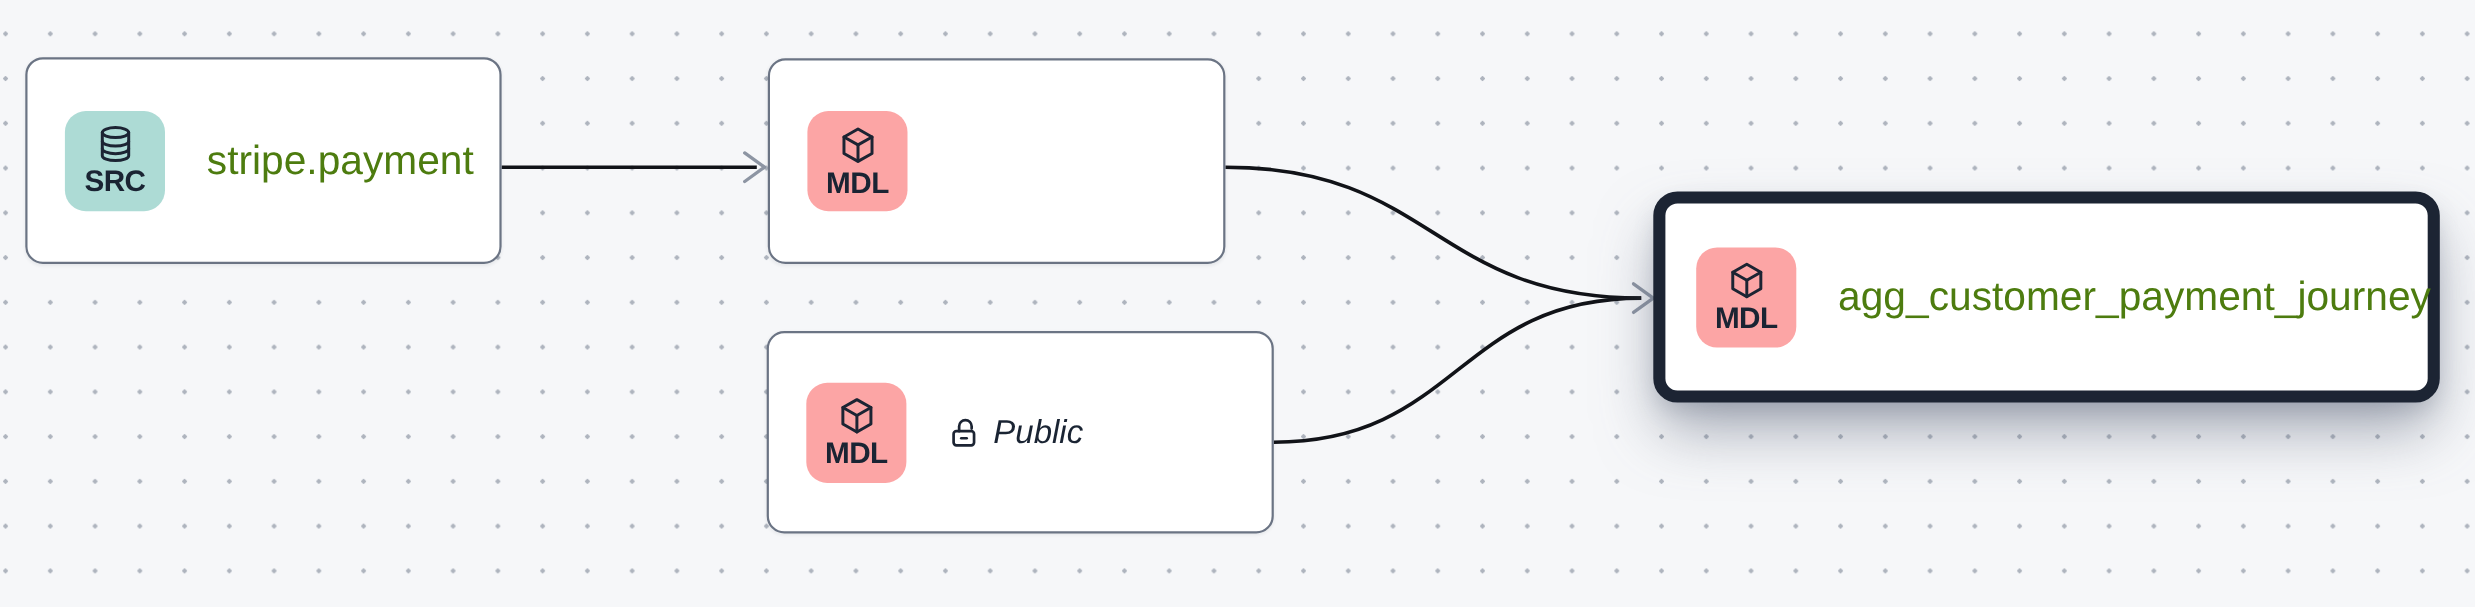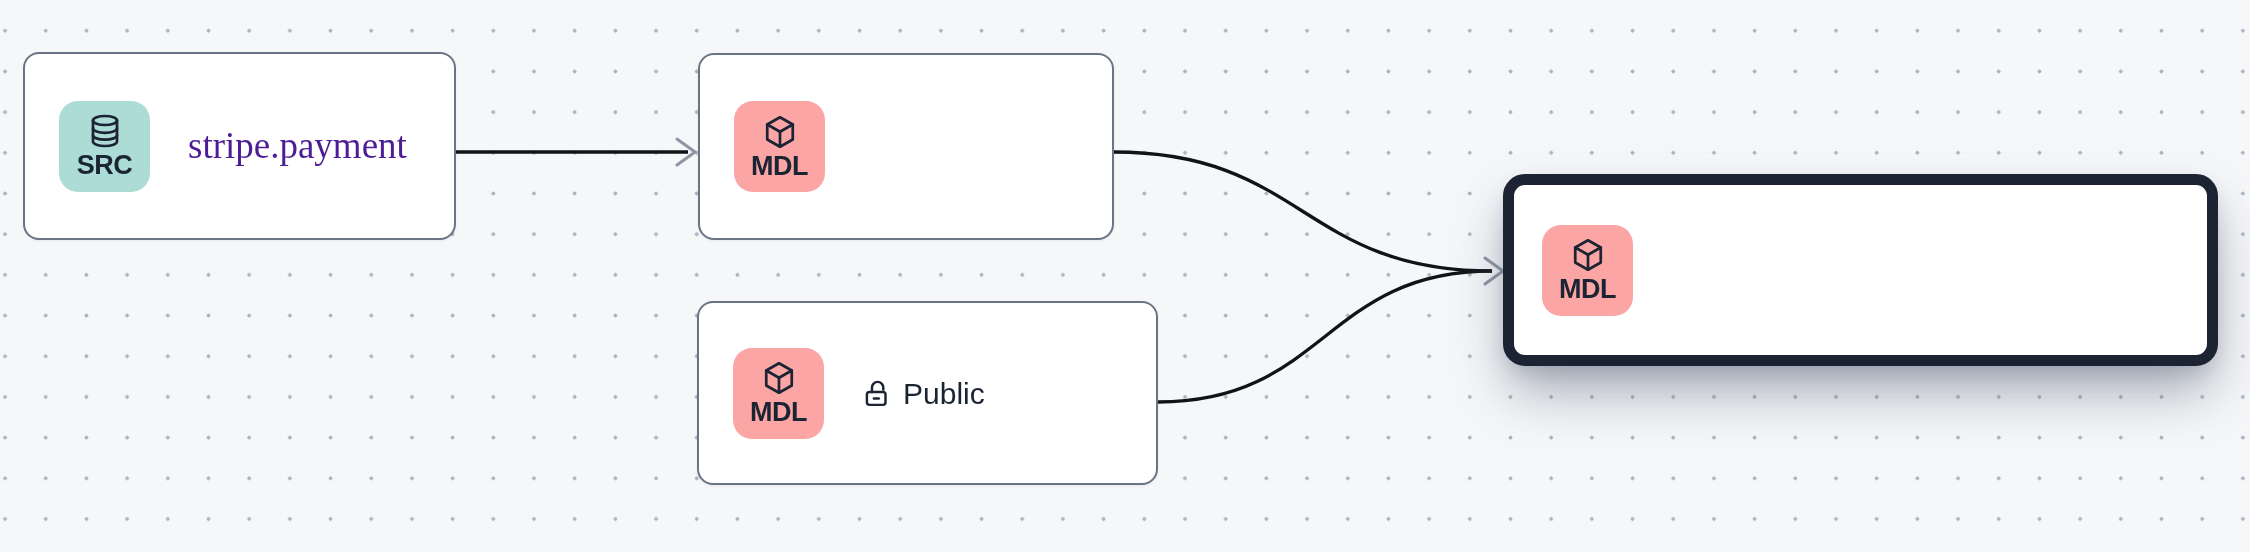"stripe.payment" .node-title { color: #4c1d95 -> #4d7c0f; font-family: Liberation Serif, serif -> none }
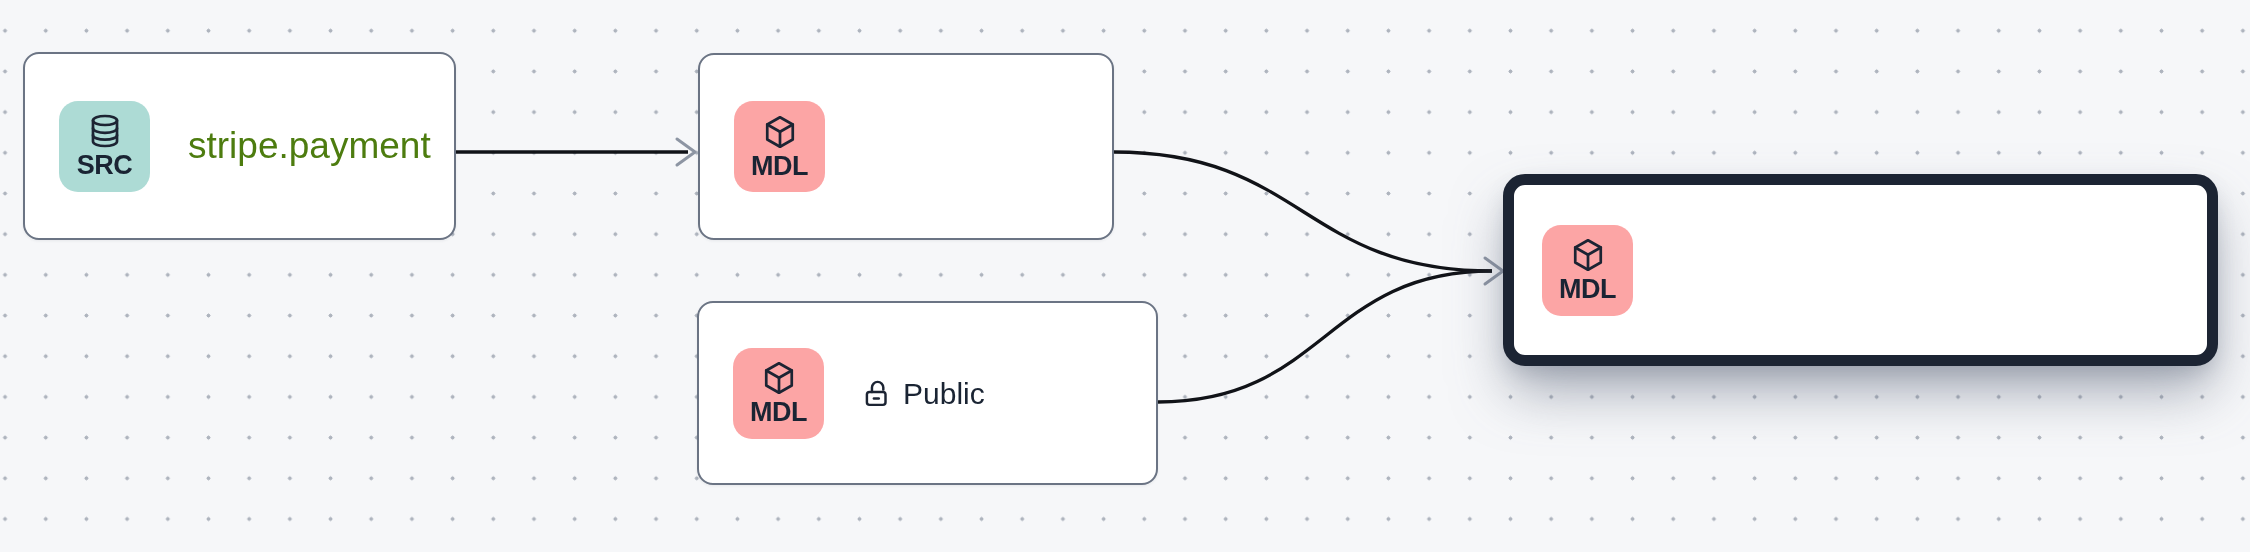"agg_customer_payment_journey" div.labels { html: none -> <div> <div>agg_customer_payment_journey</div> </div> }
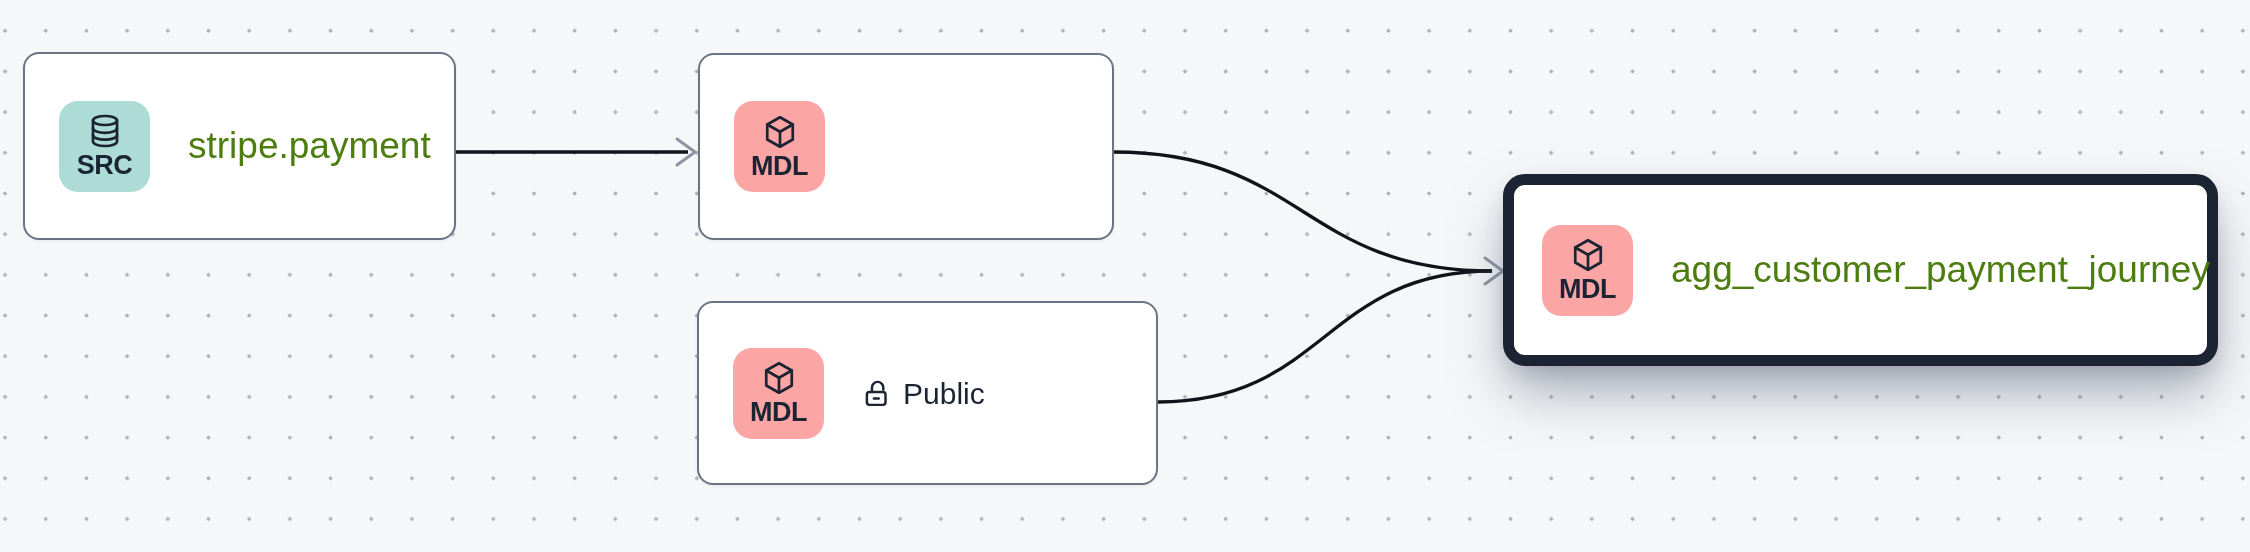"Public" .sub-label { font-style: none -> italic }
